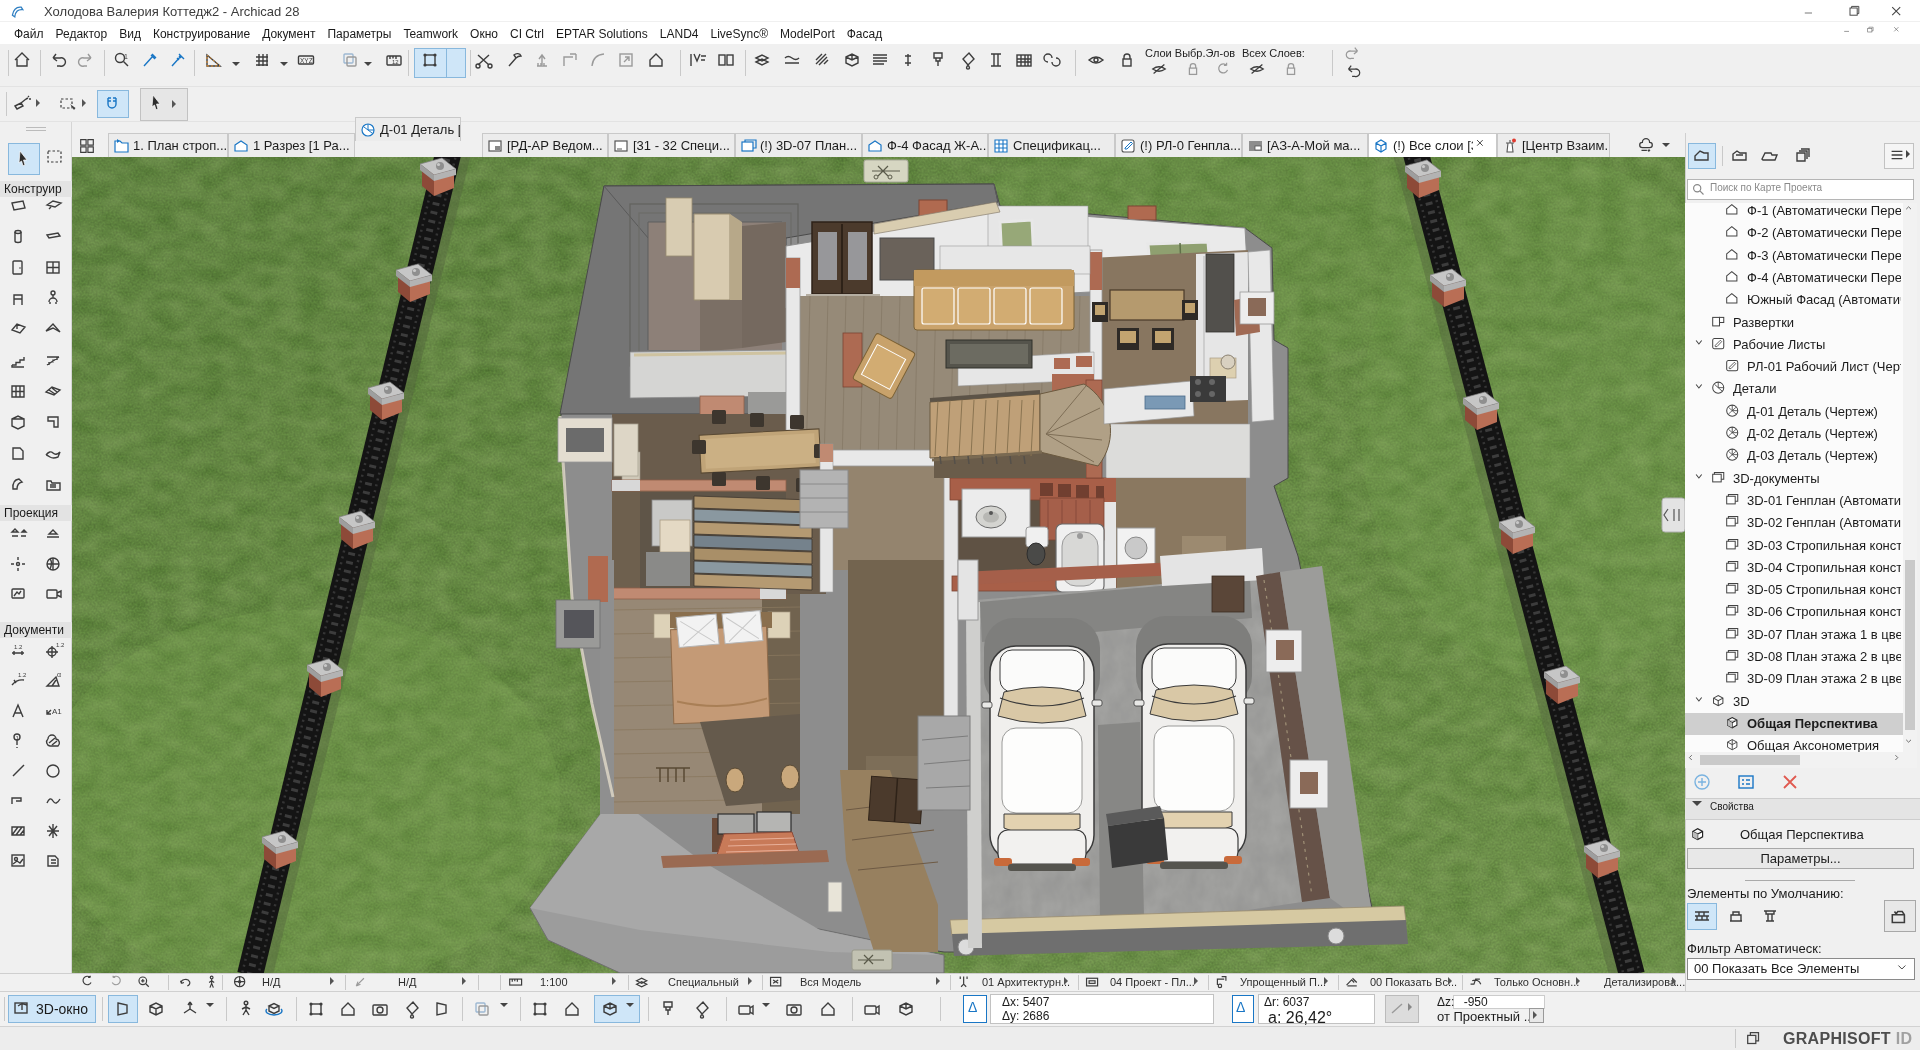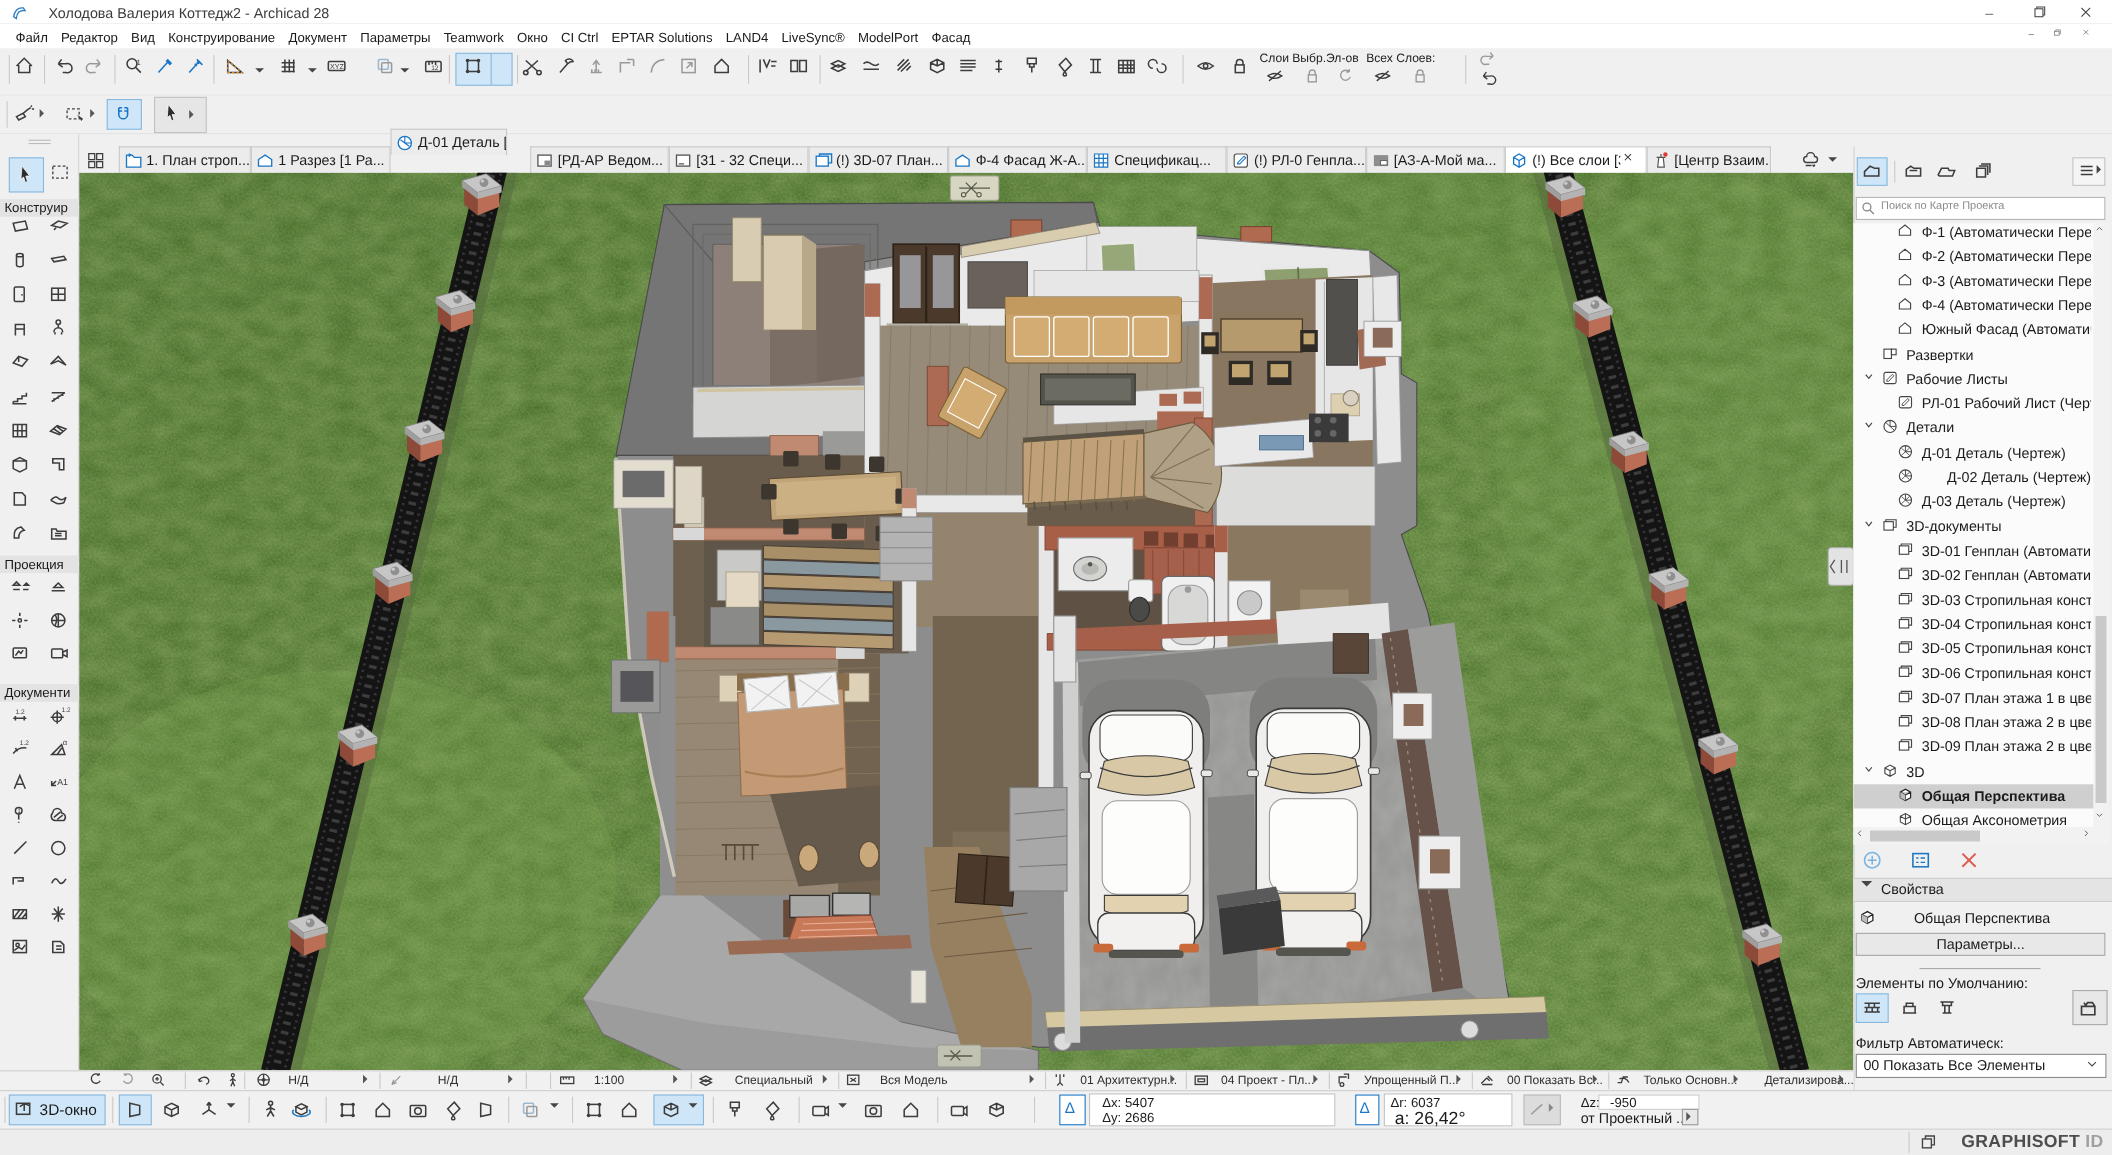"Д-02 Деталь (Чертеж)" div.trow { text-align: right -> none }
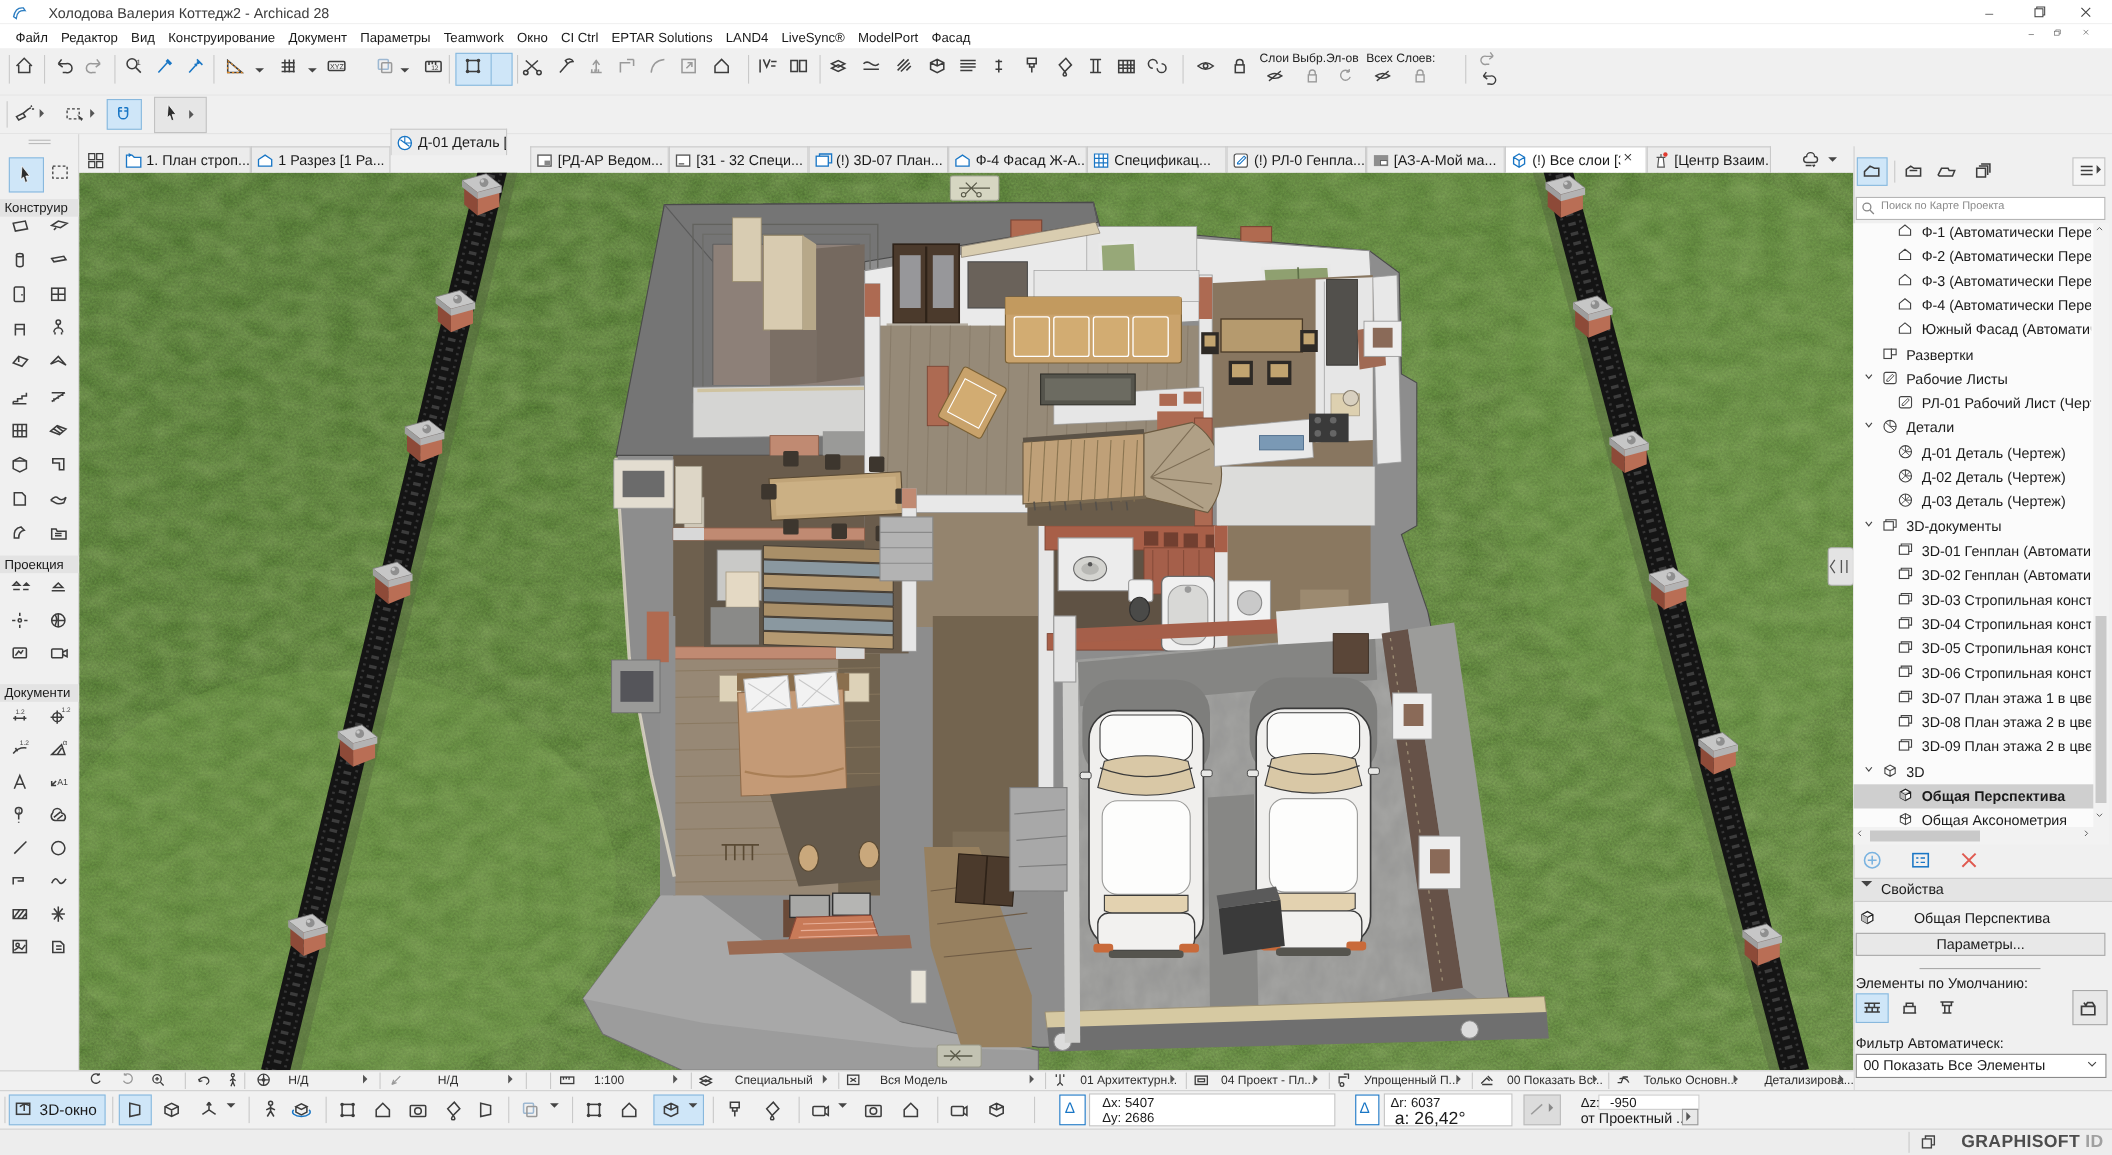"Свойства" div.abs { font-size: 13px -> 10px }
